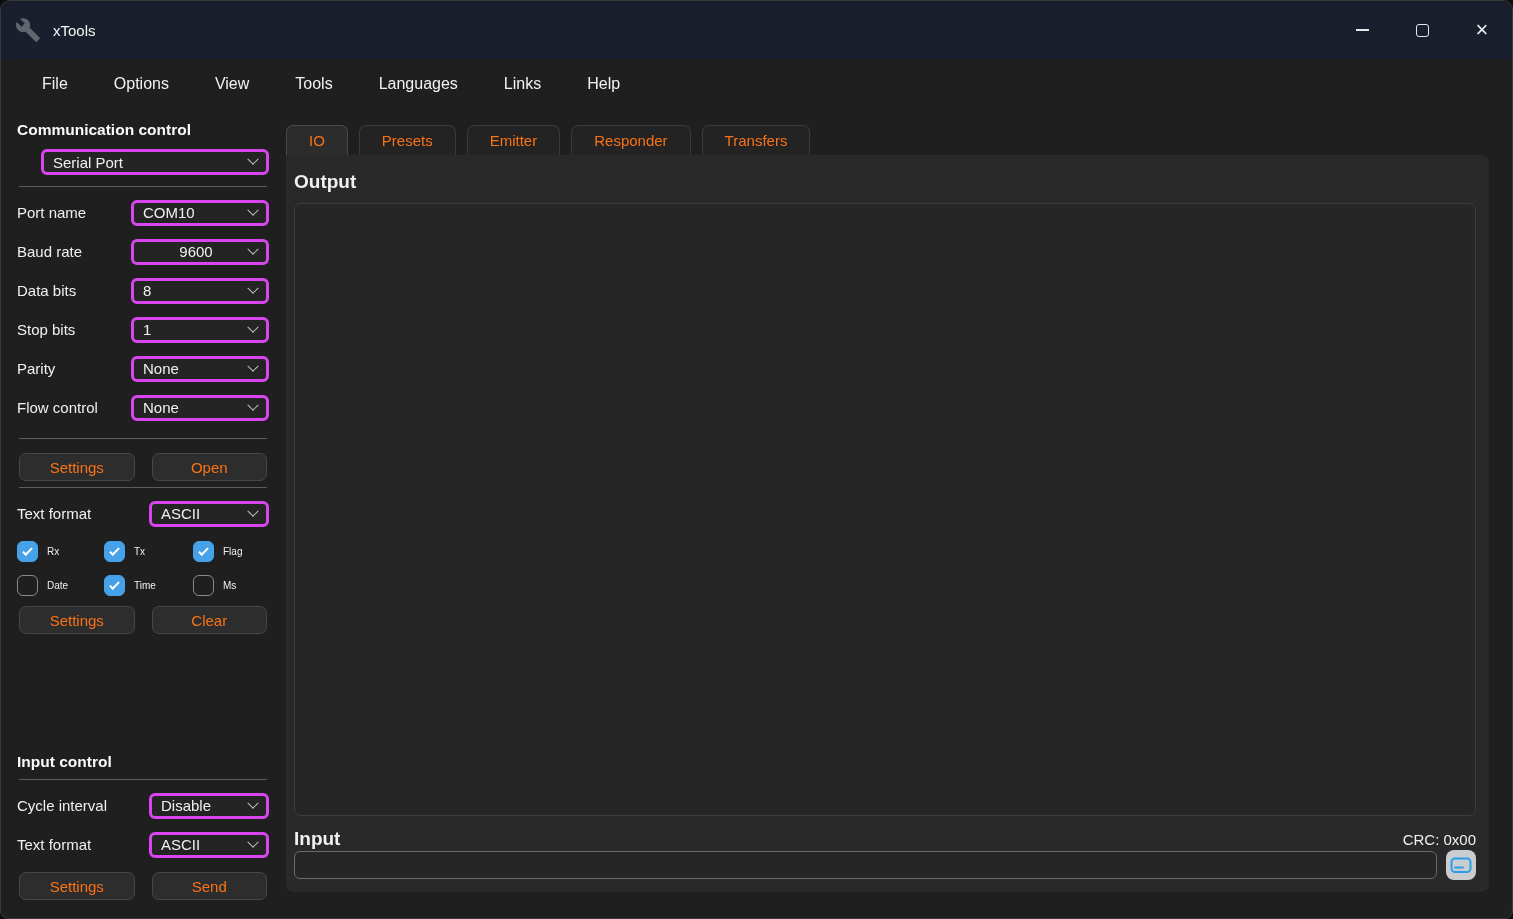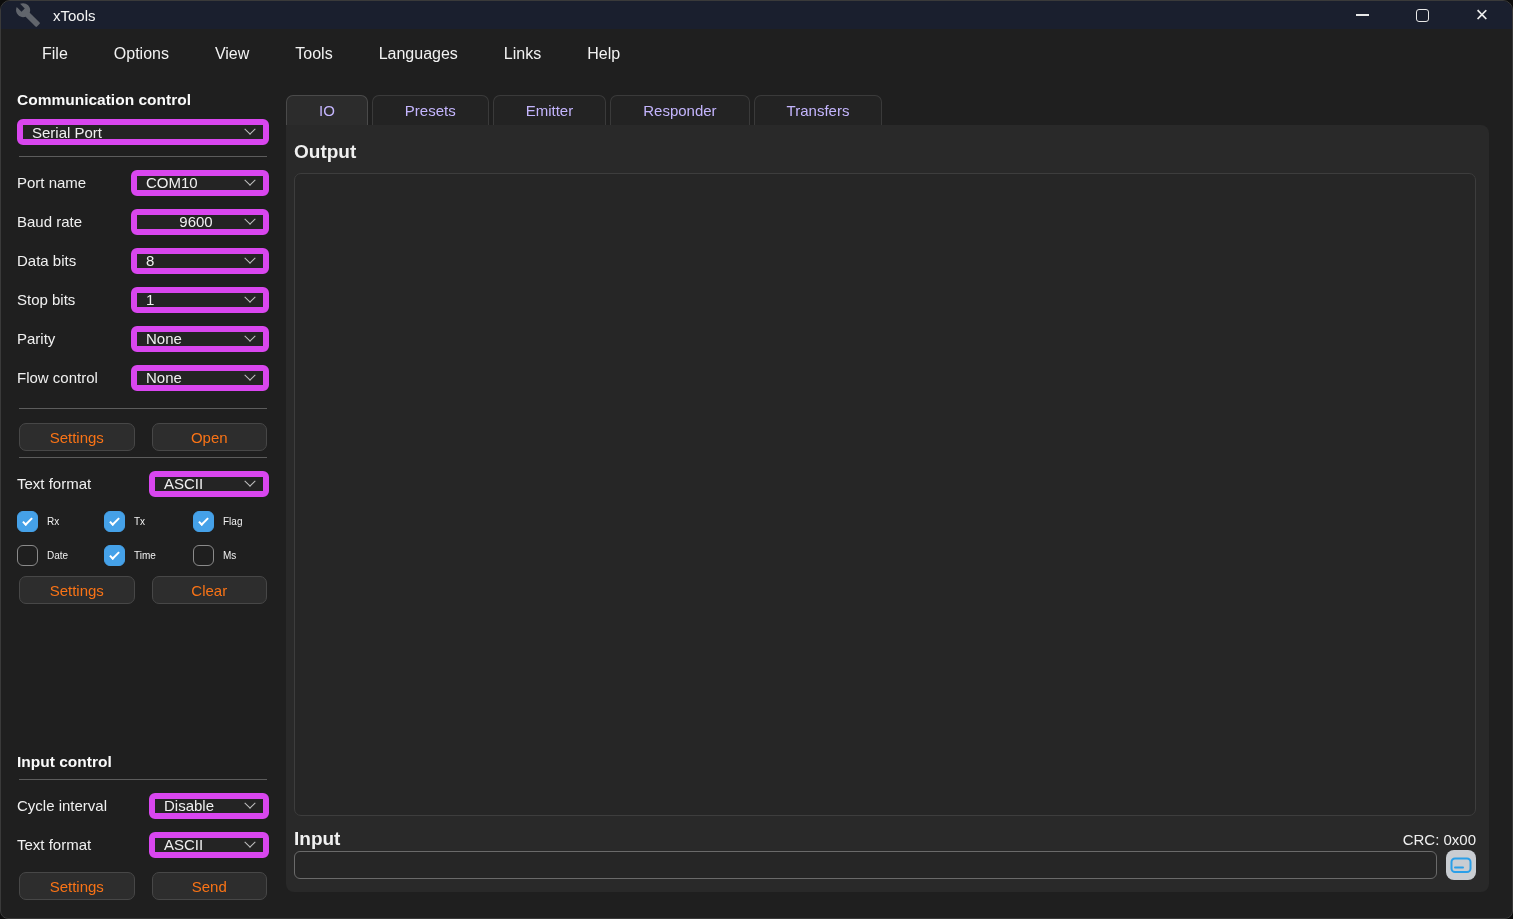"xTools" .titlebar { height: 28px -> 58px }
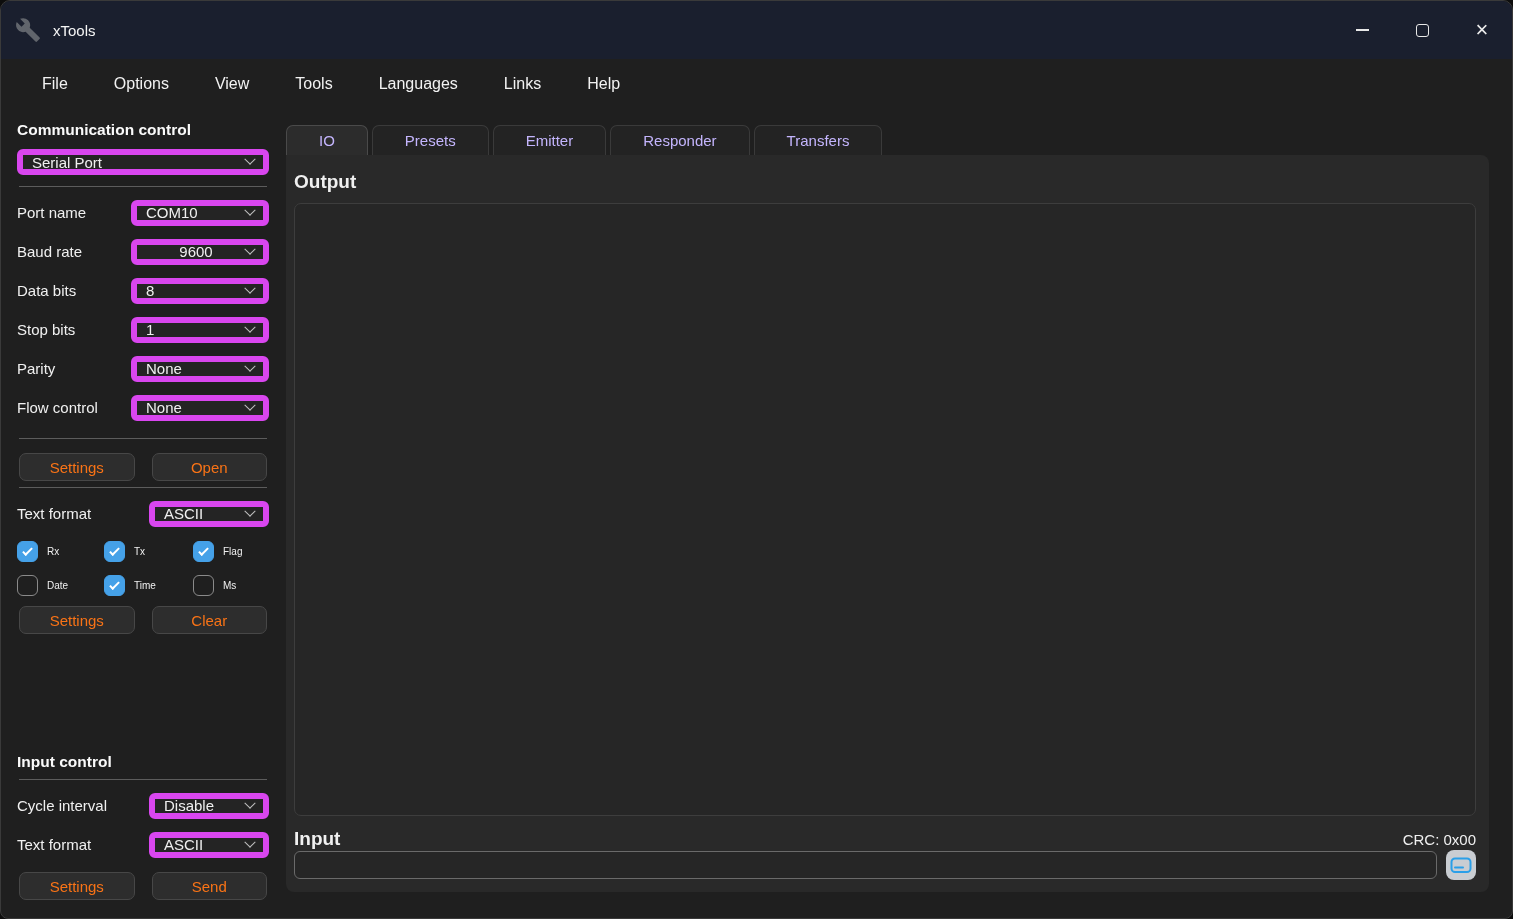"IO" .tab { color: #c4b5fd -> #f97316; margin-right: 4px -> 11px; padding: 0 32px -> 0 22px }
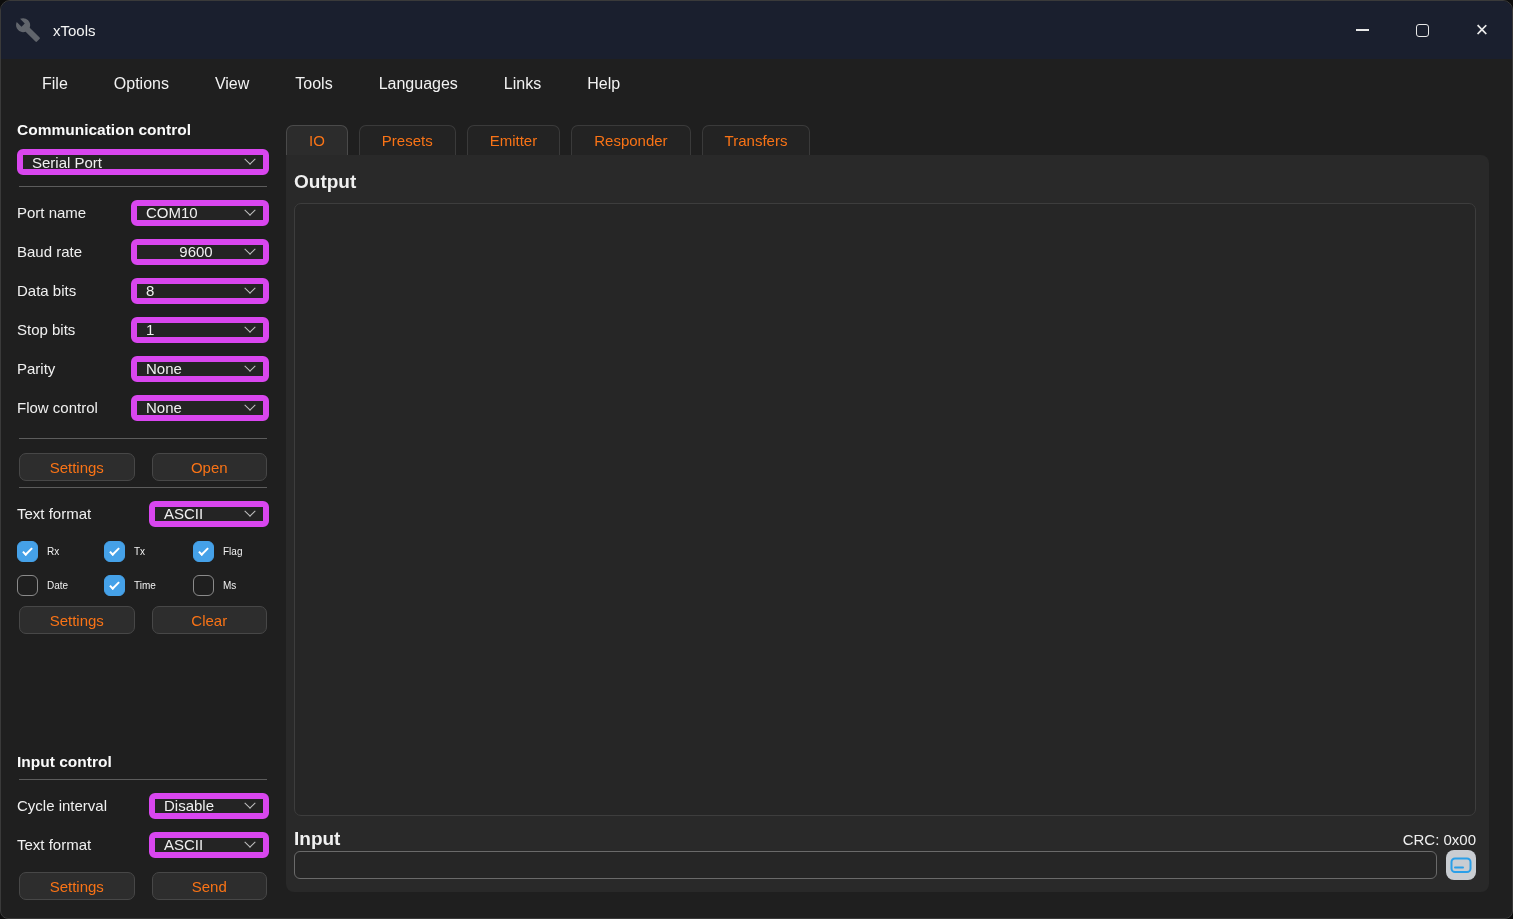"Serial Port" .dd { border: 6px solid #d946ef -> 3px solid #d946ef; margin-left: none -> 24px }
